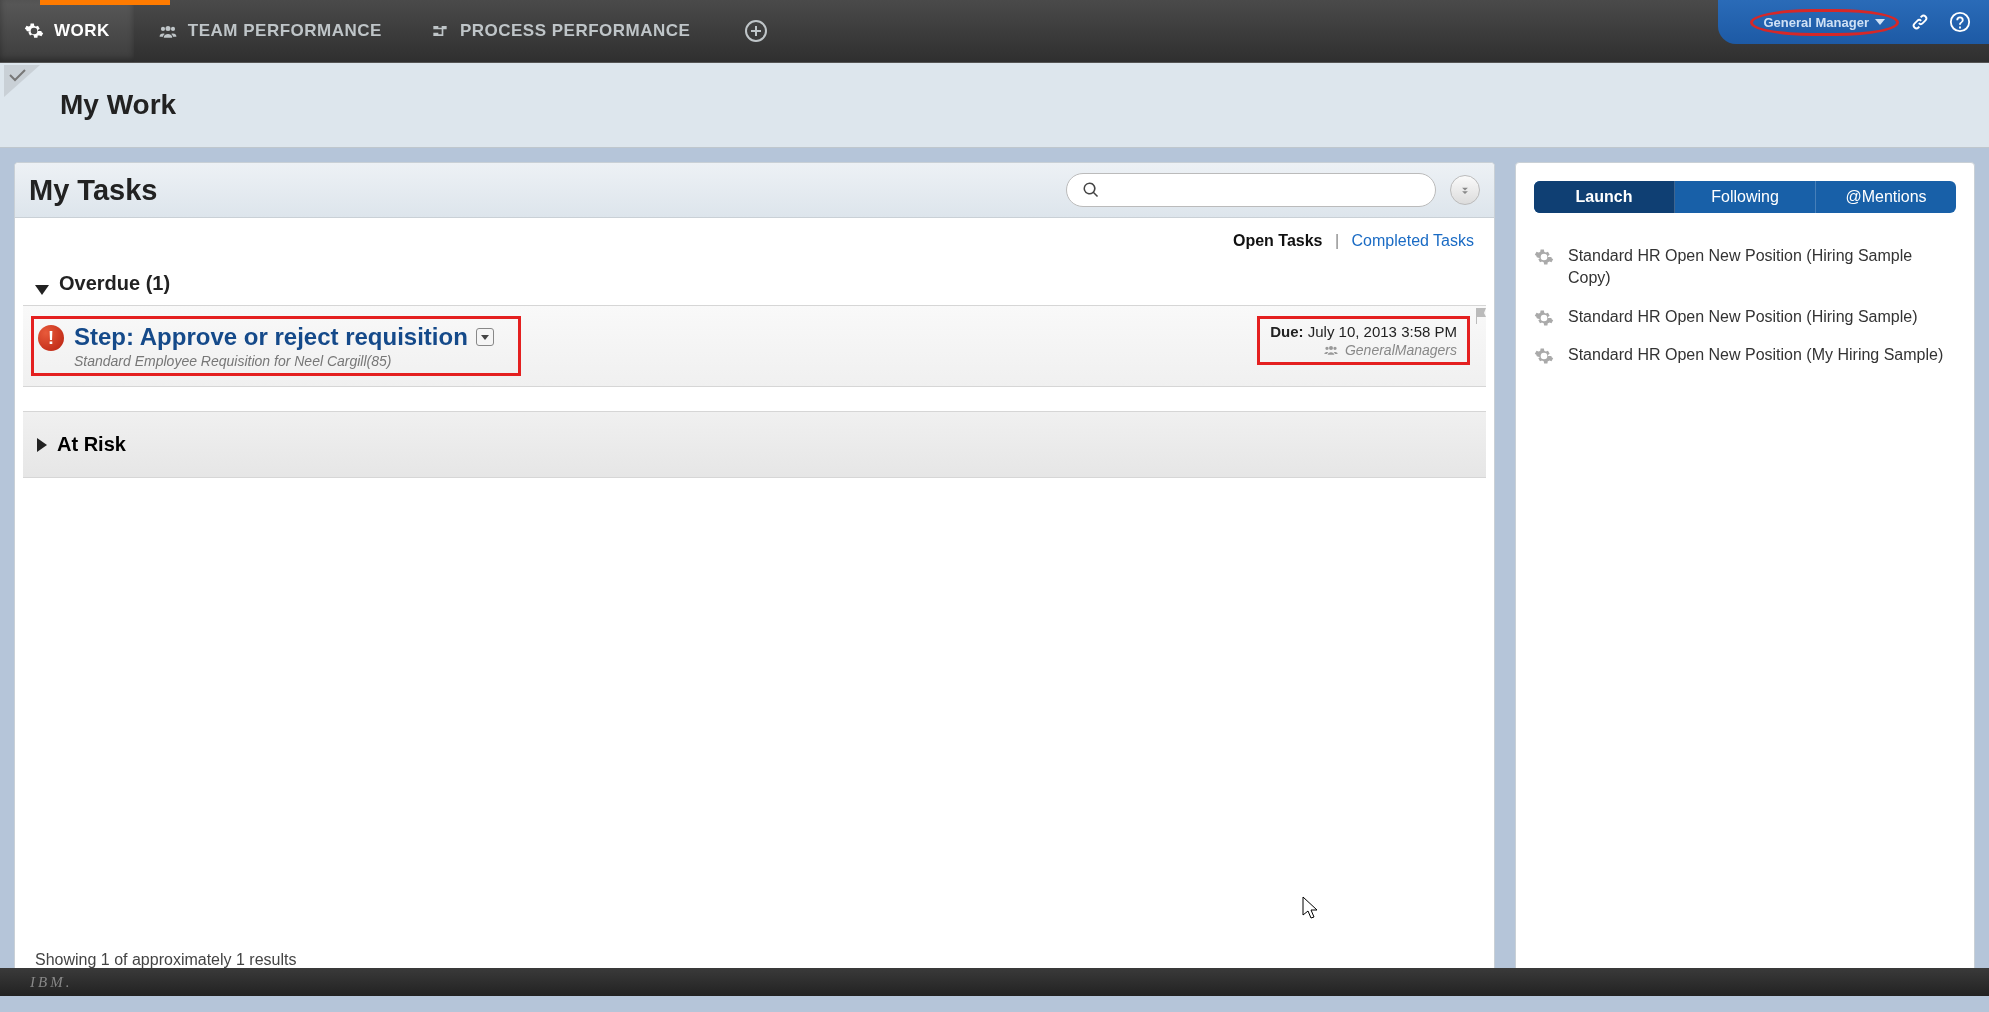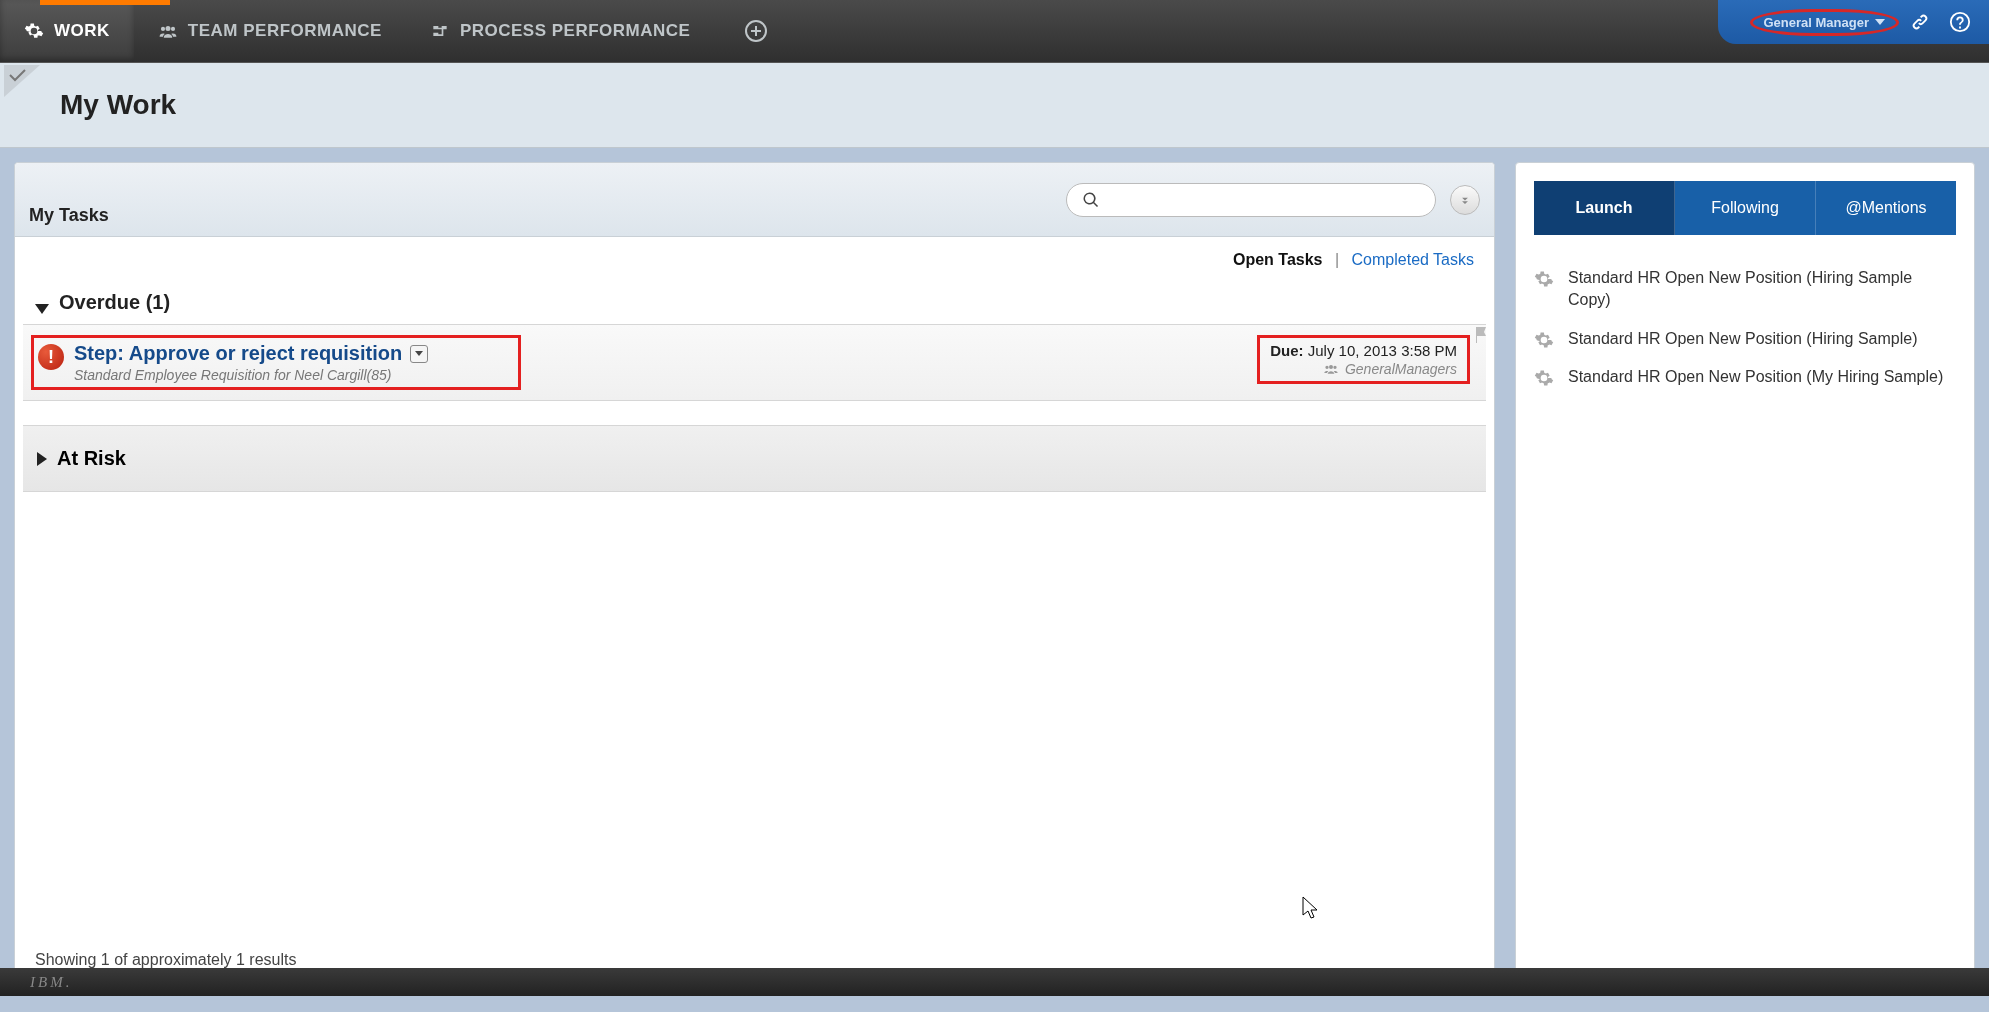"My Tasks" .mytasks-title { font-size: 18px -> 29px; margin-top: 32px -> none }
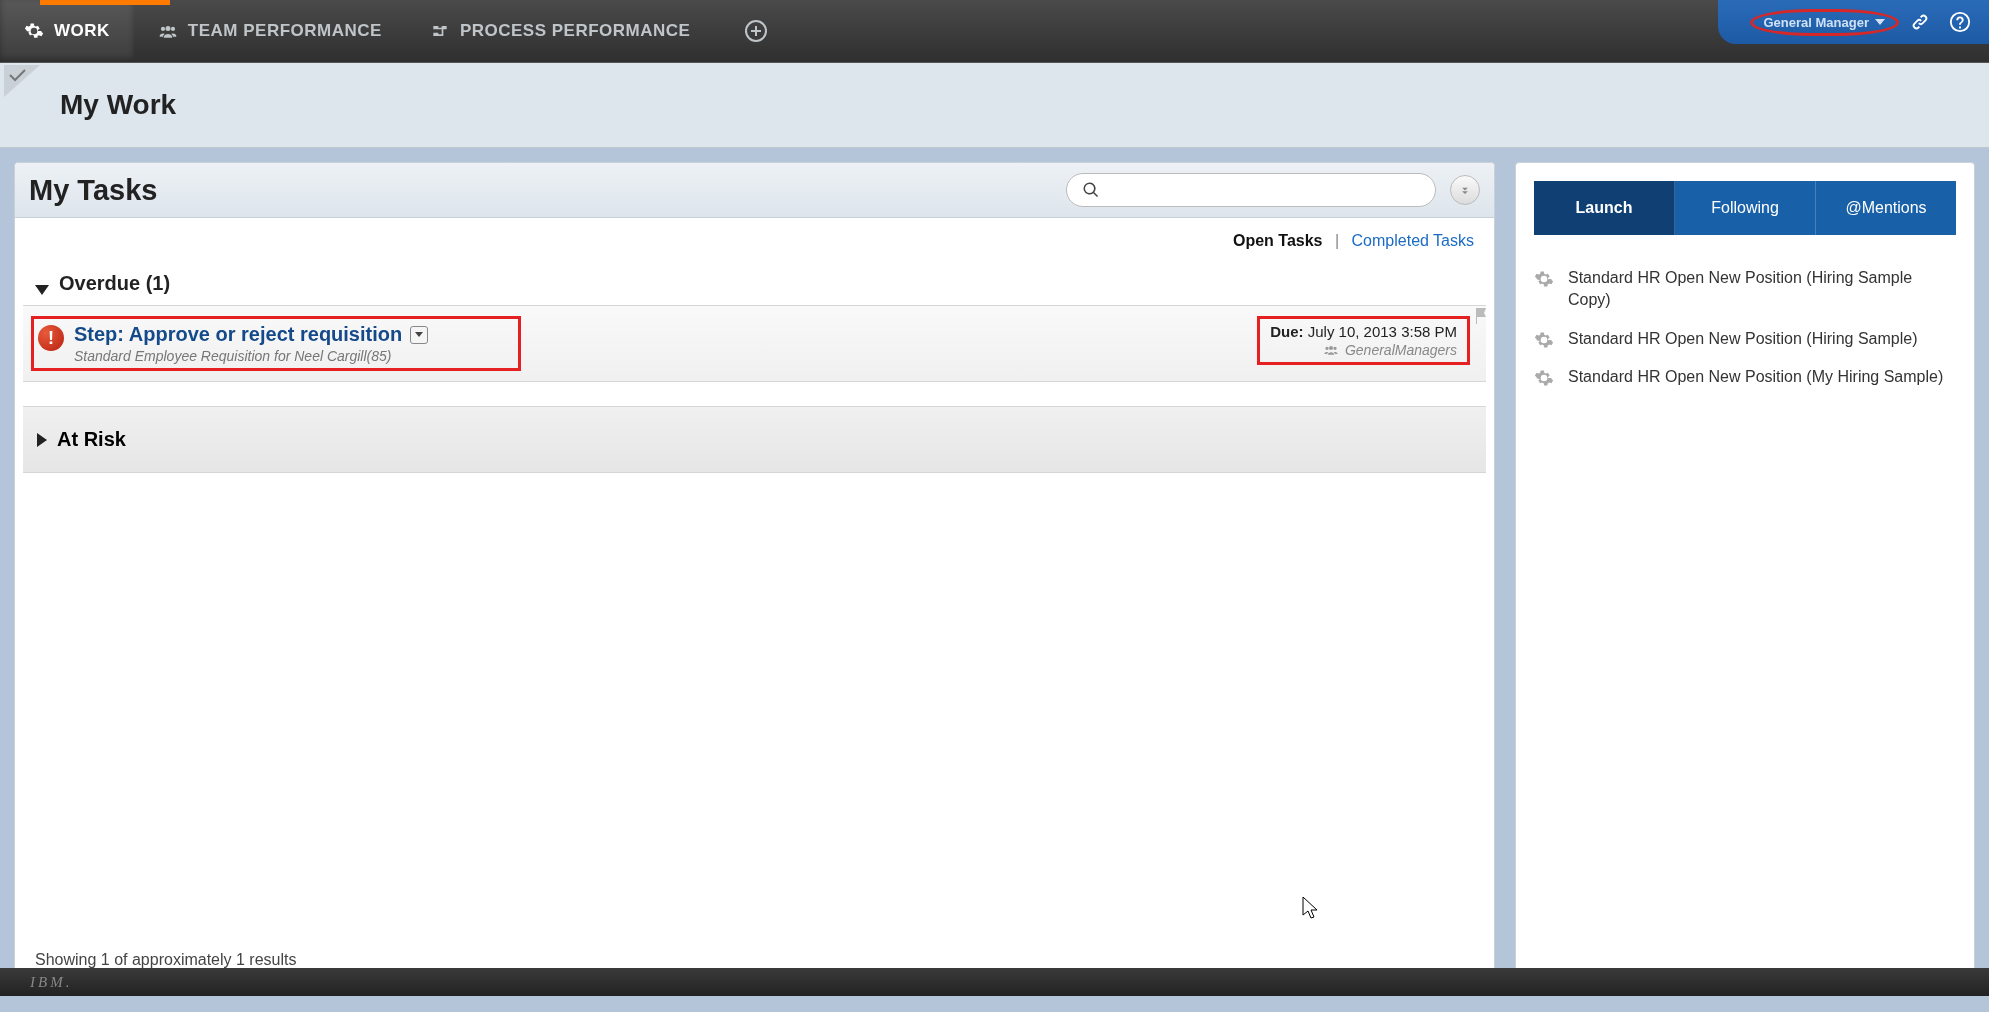"Launch" .right-tabs { border-radius: 0 -> 6px; height: 54px -> 32px }
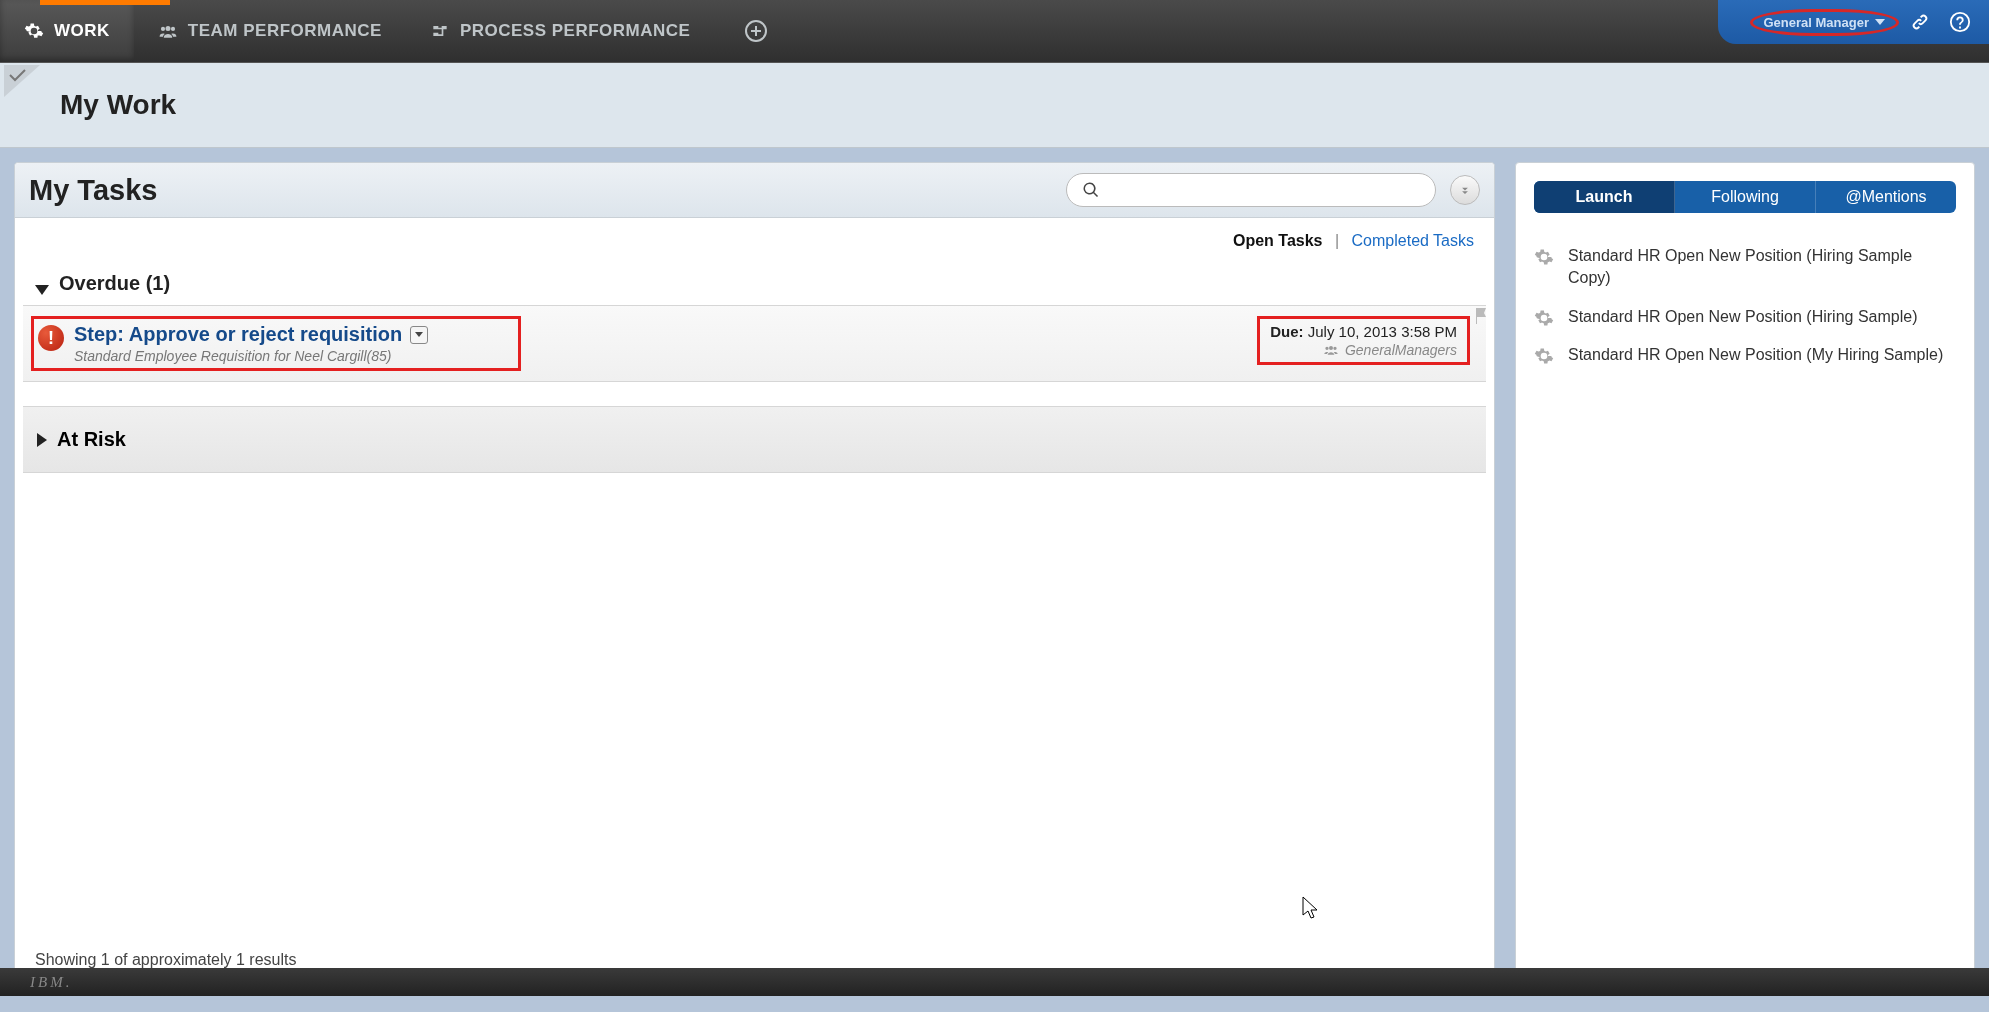"Step: Approve or reject requisition" .task-title { font-size: 20px -> 24px }
